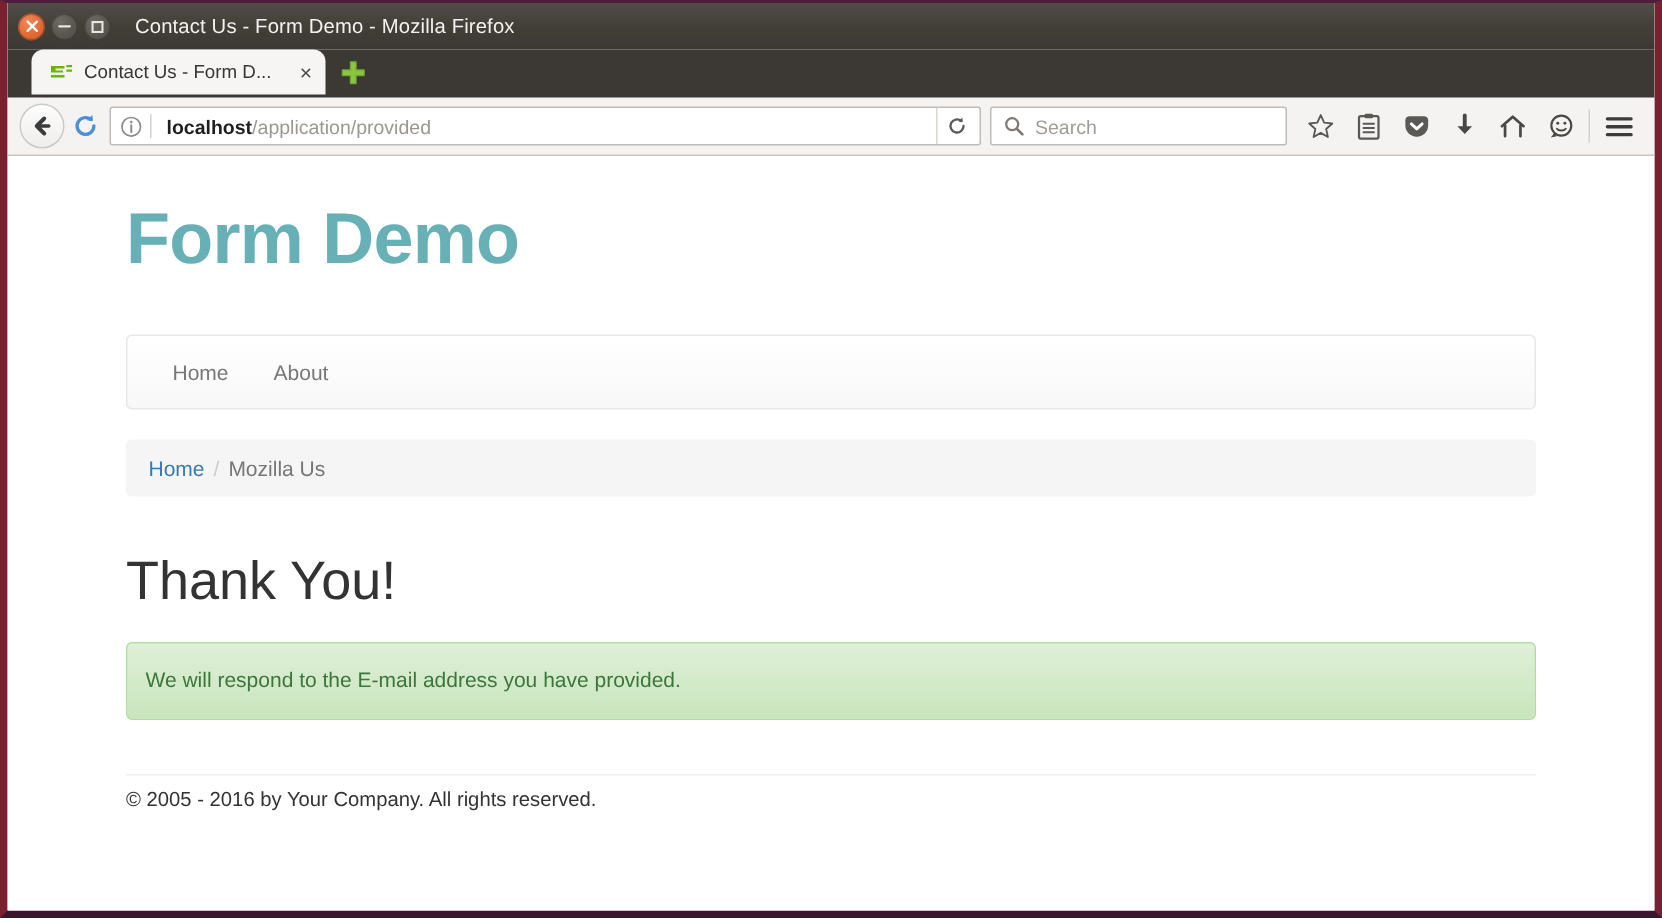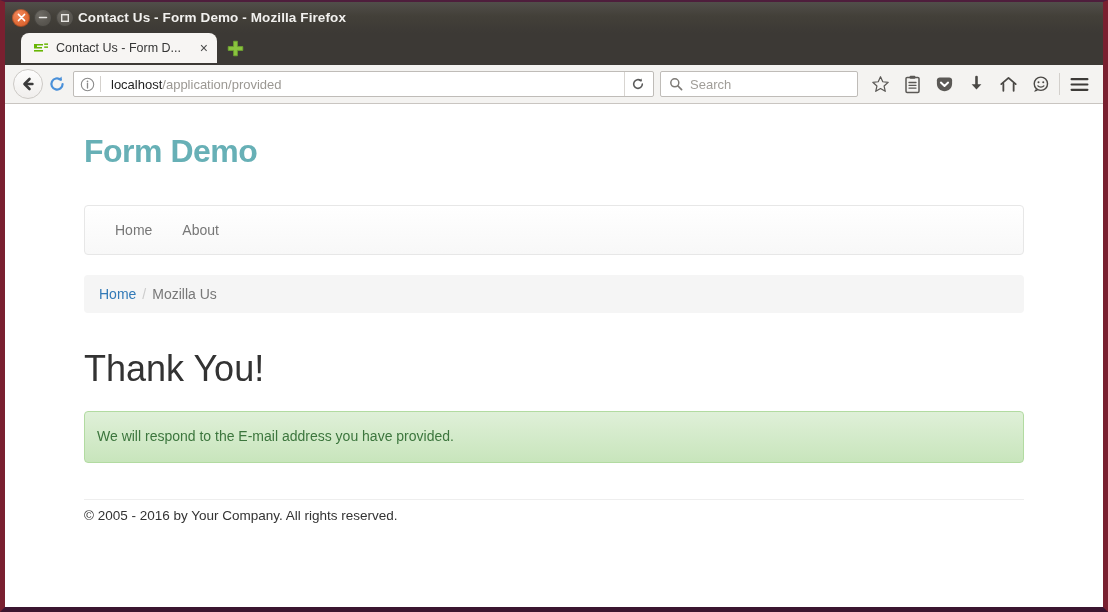"Contact Us - Form Demo" .title-text { font-weight: bold -> normal; margin-left: none -> 12px }
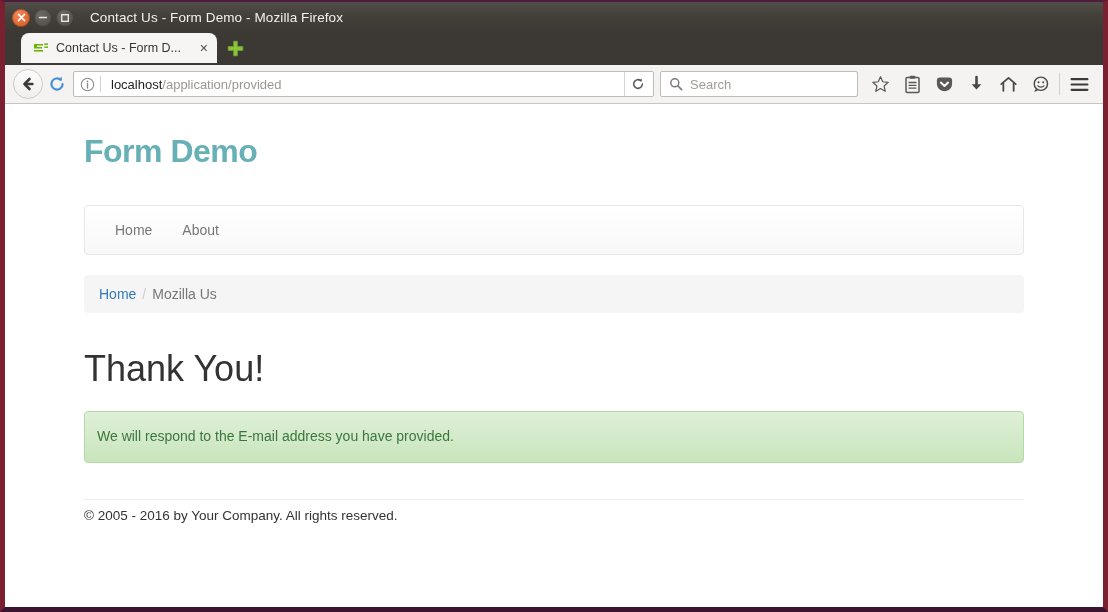"localhost" .url-text b { font-weight: normal -> bold }
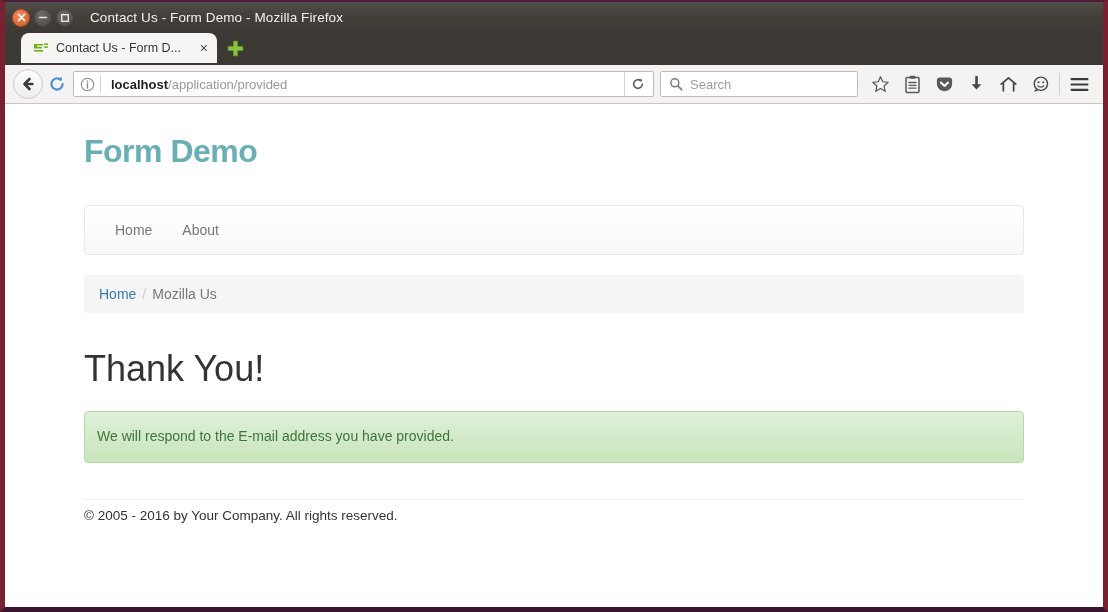"Form Demo" .brand { font-size: 32px -> 48px }
